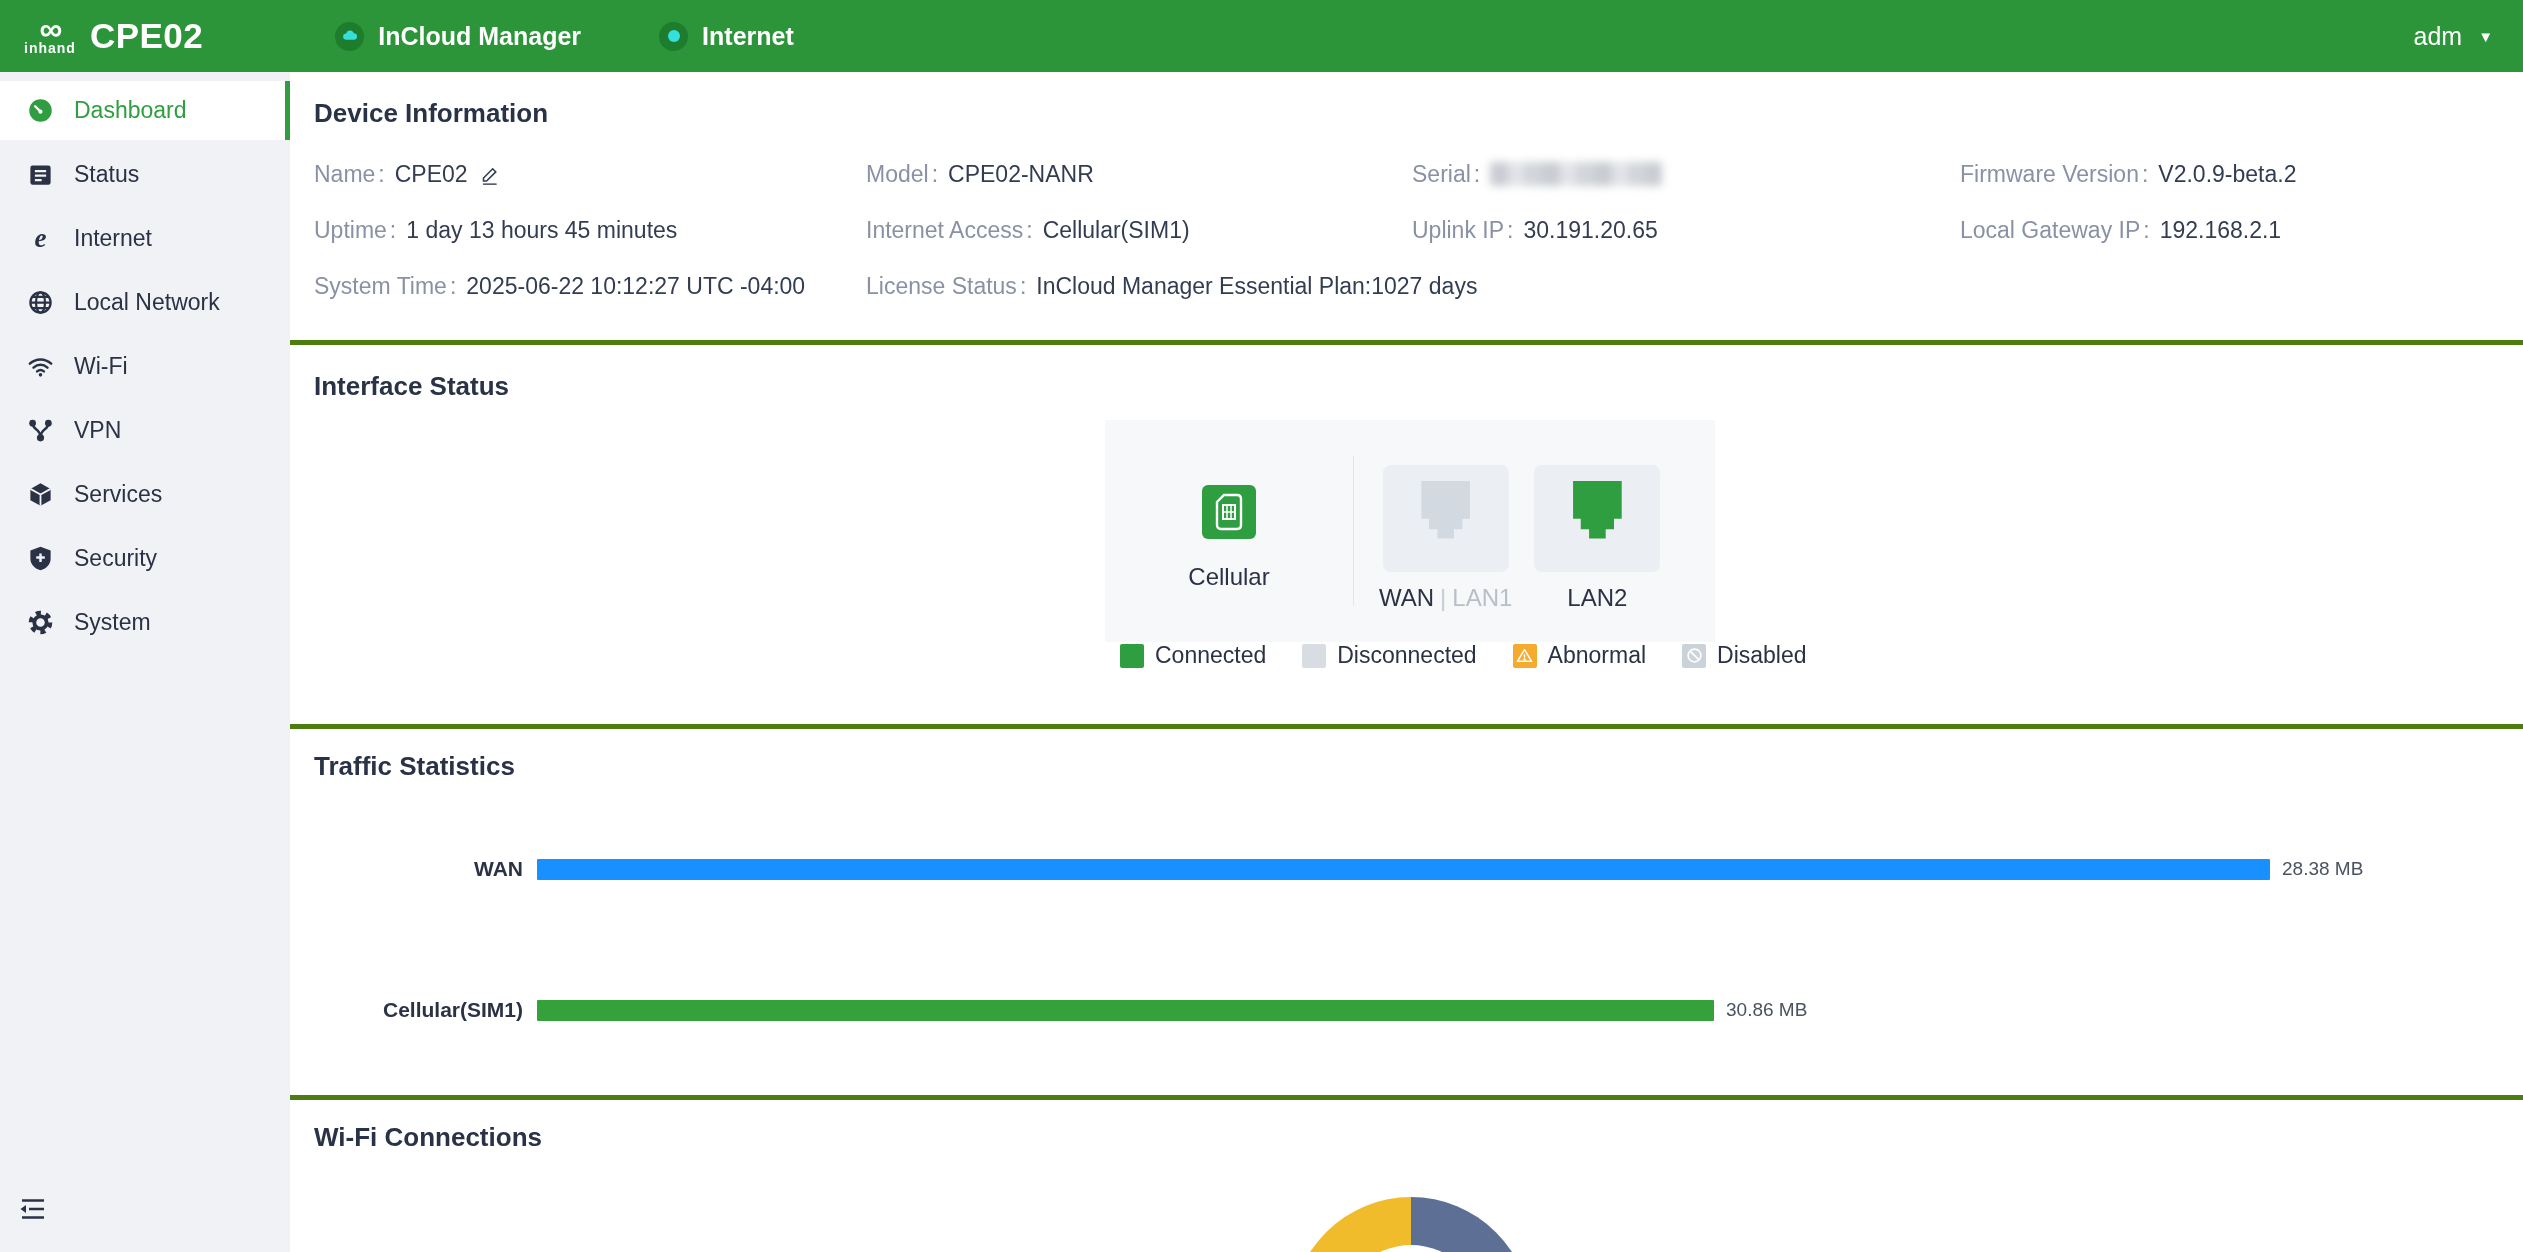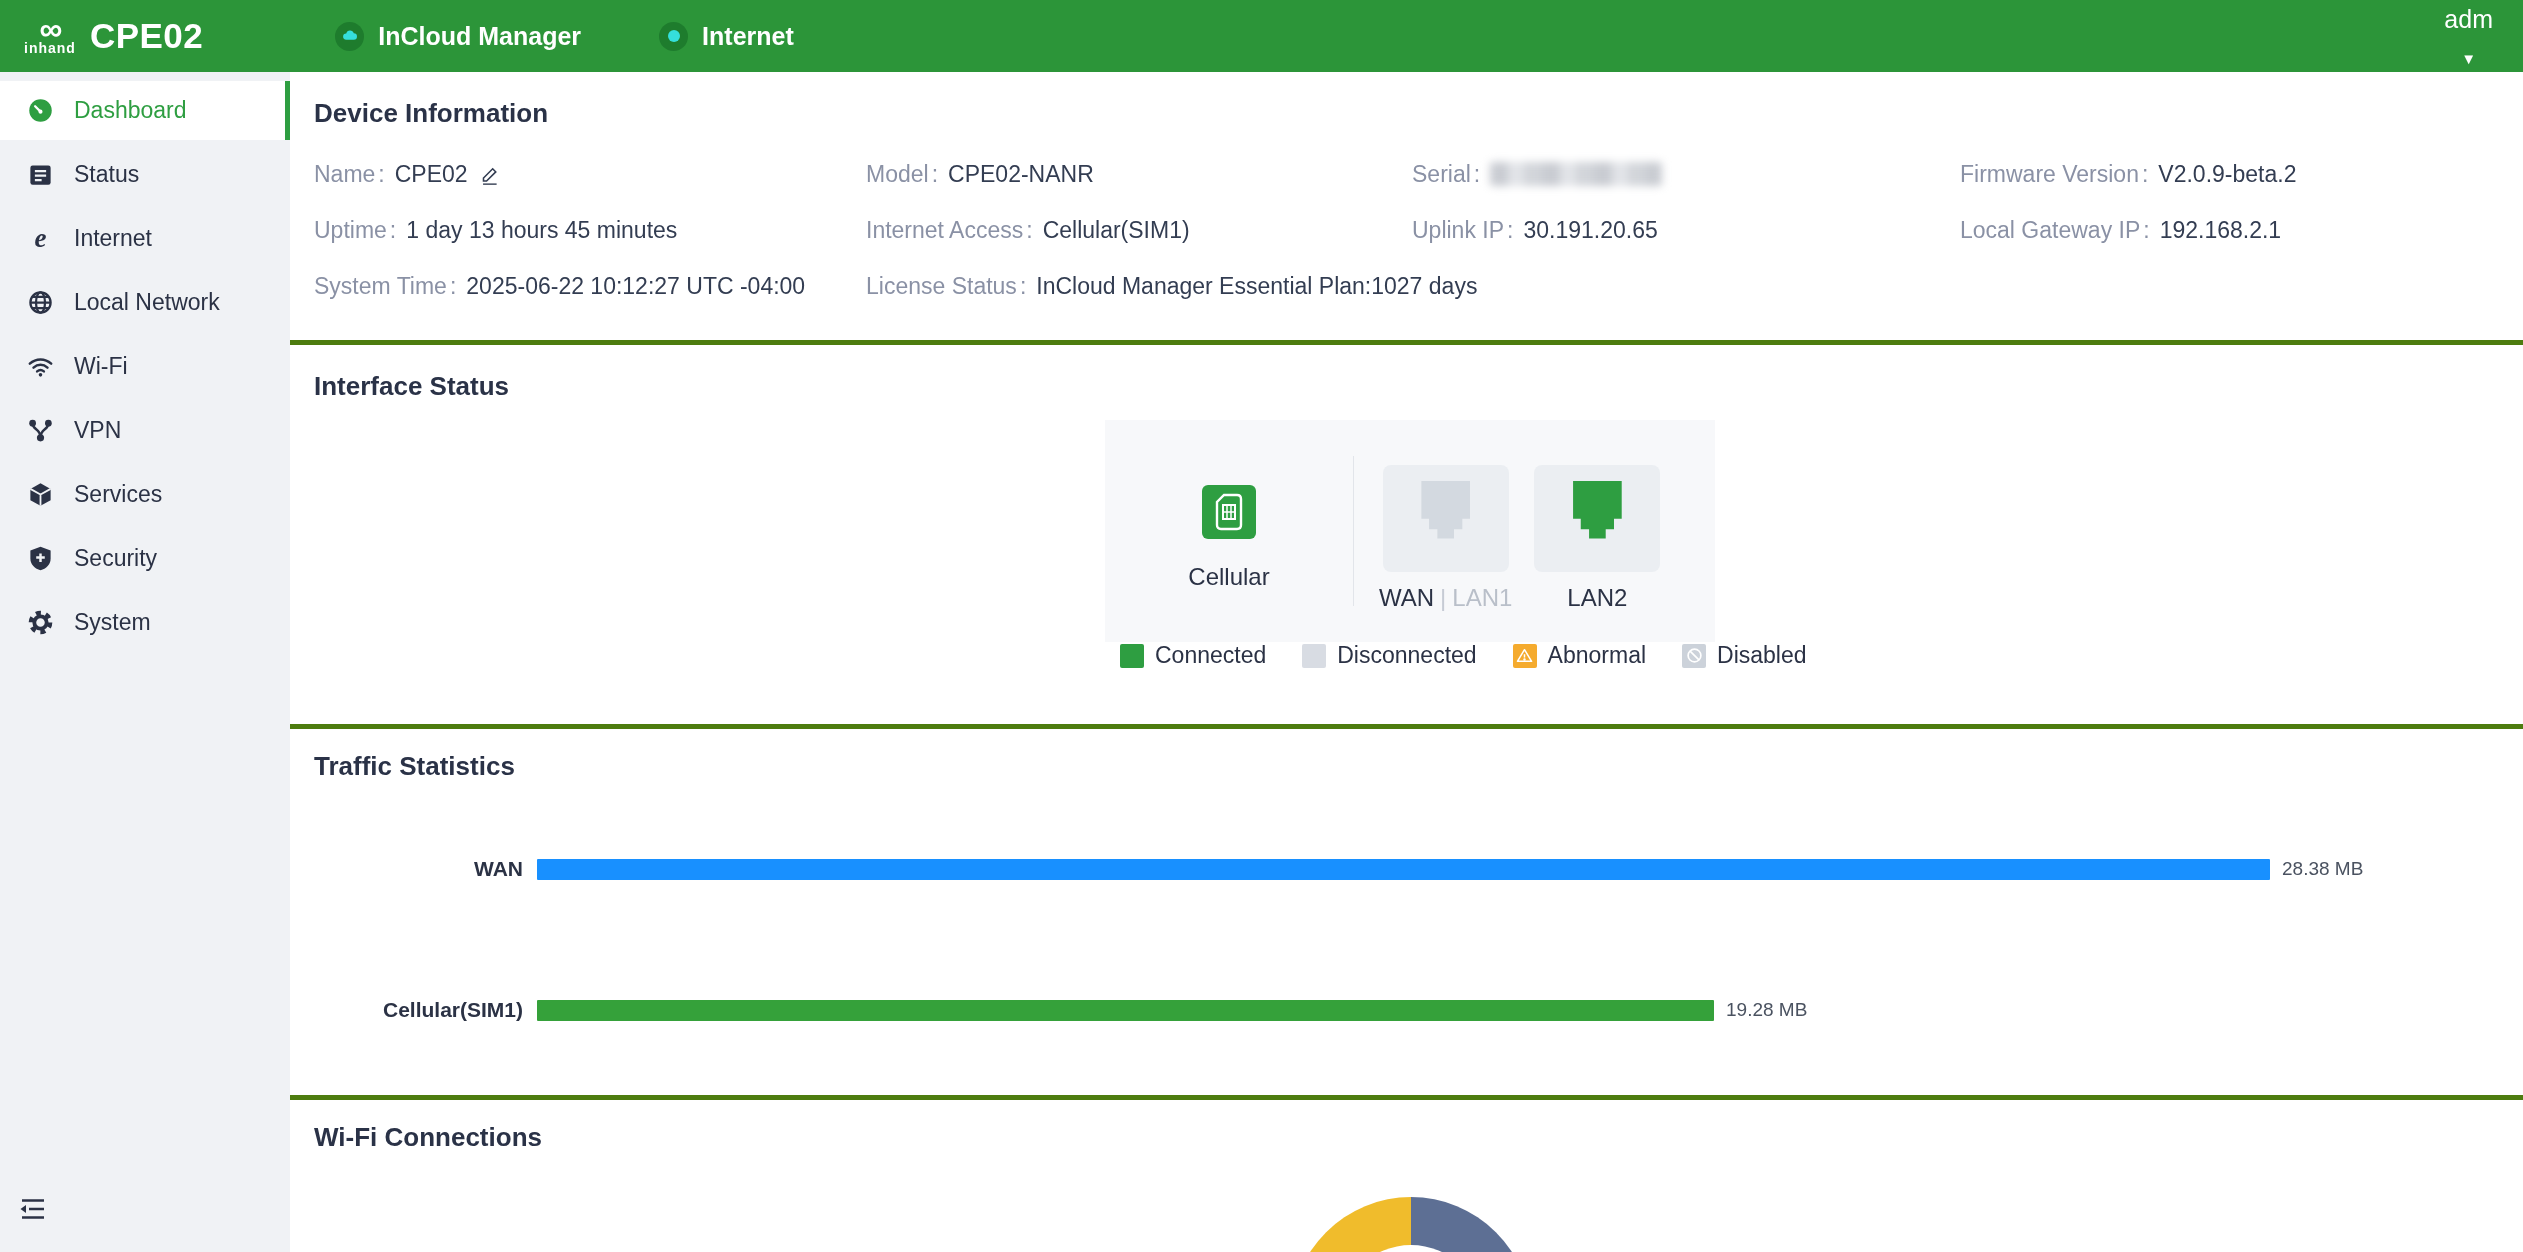"adm" .hdr-user { flex-direction: column -> none }
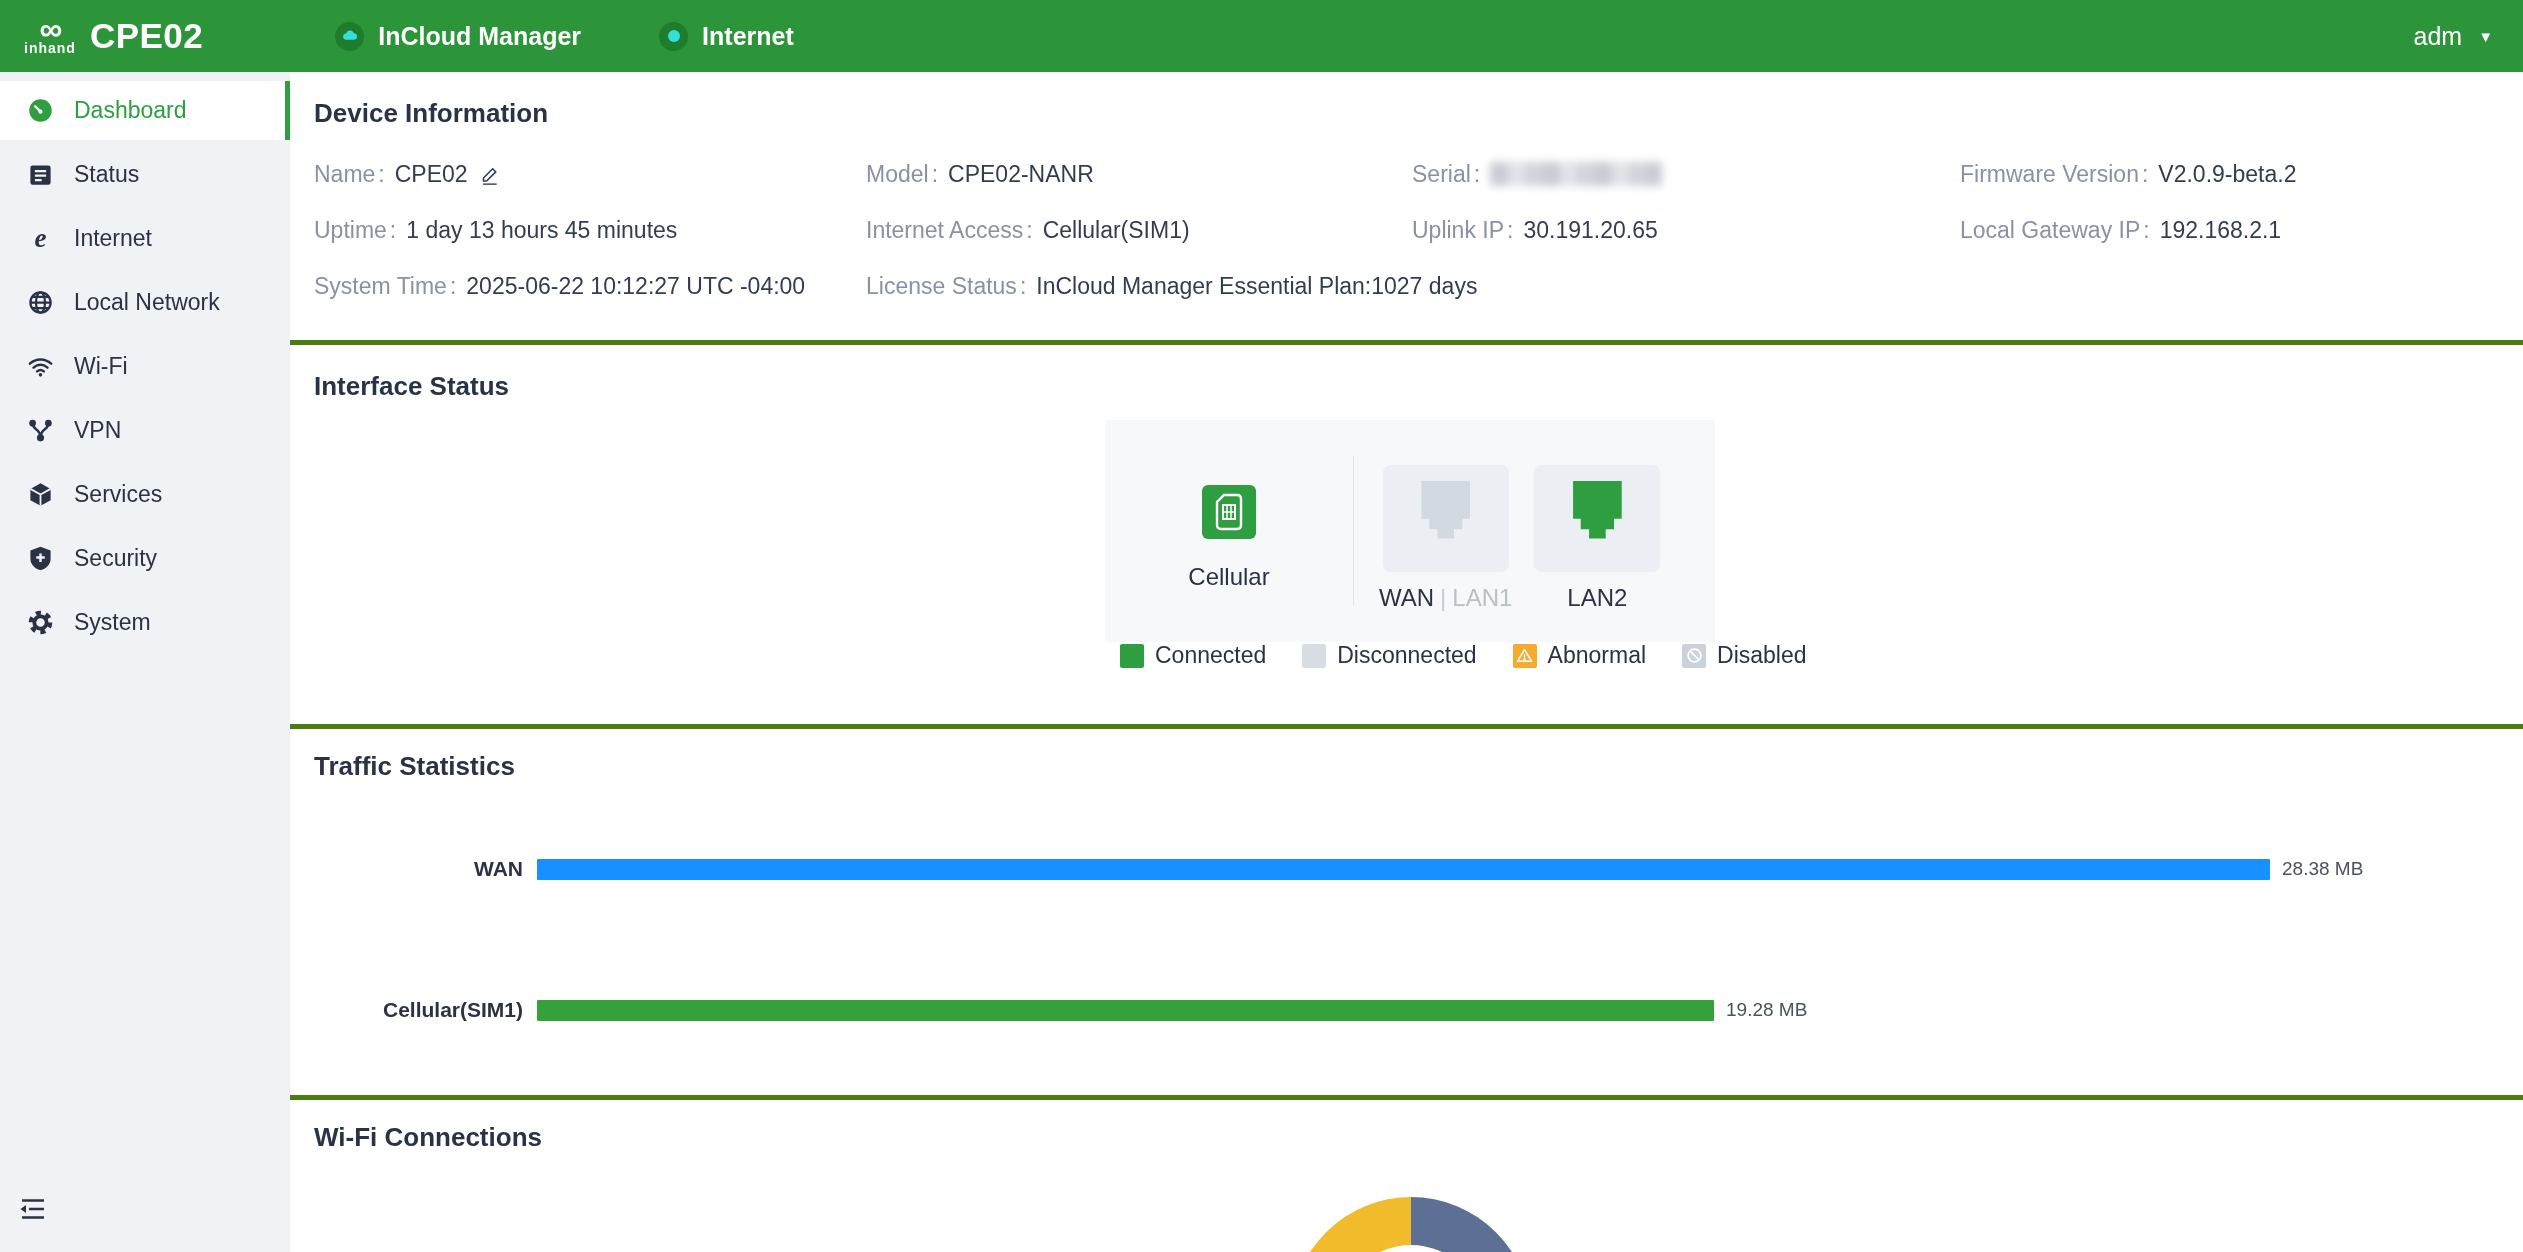"19.28 MB" div.t-val { text: 19.28 -> 30.86 }
